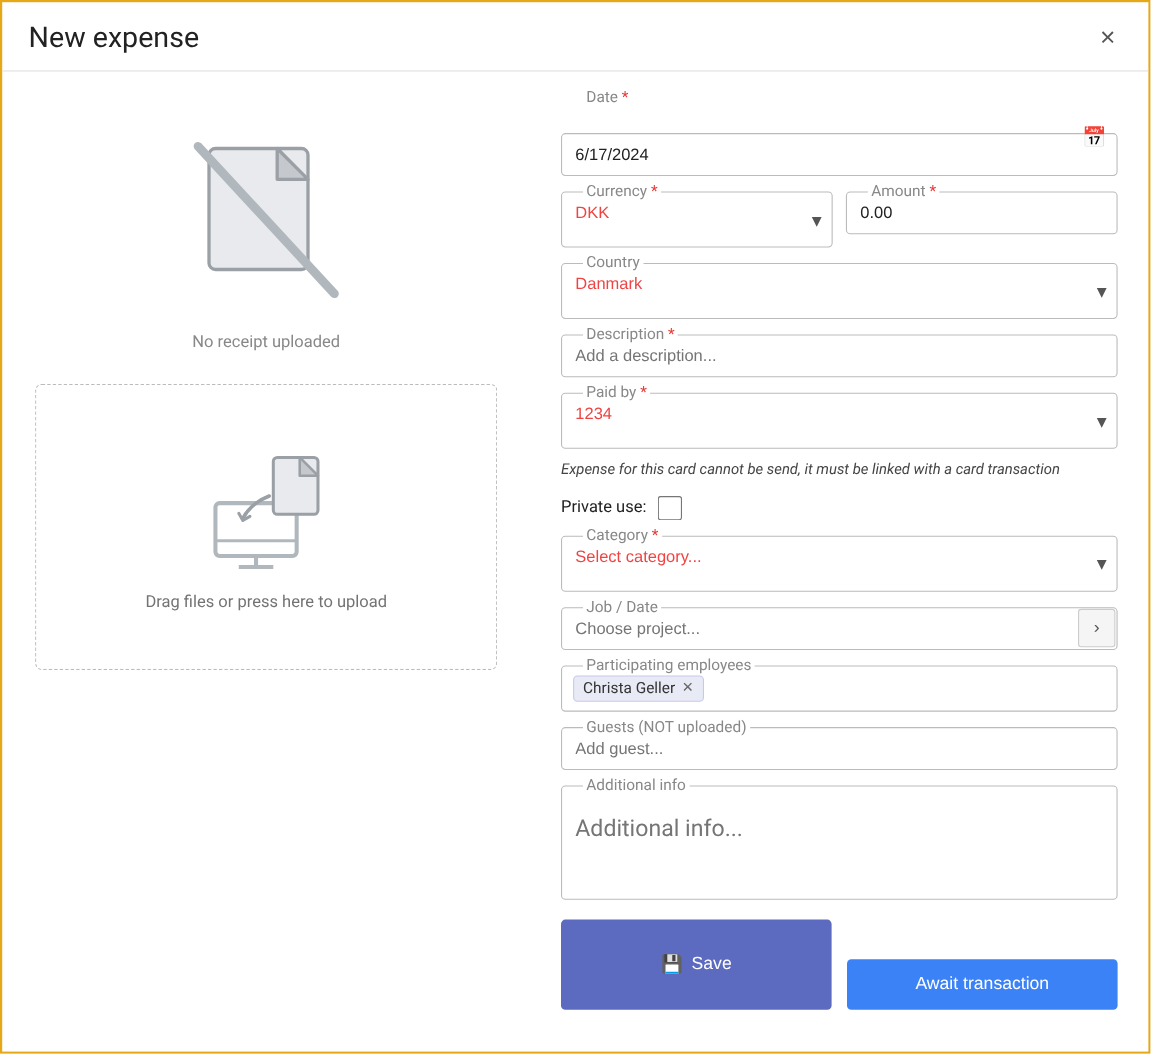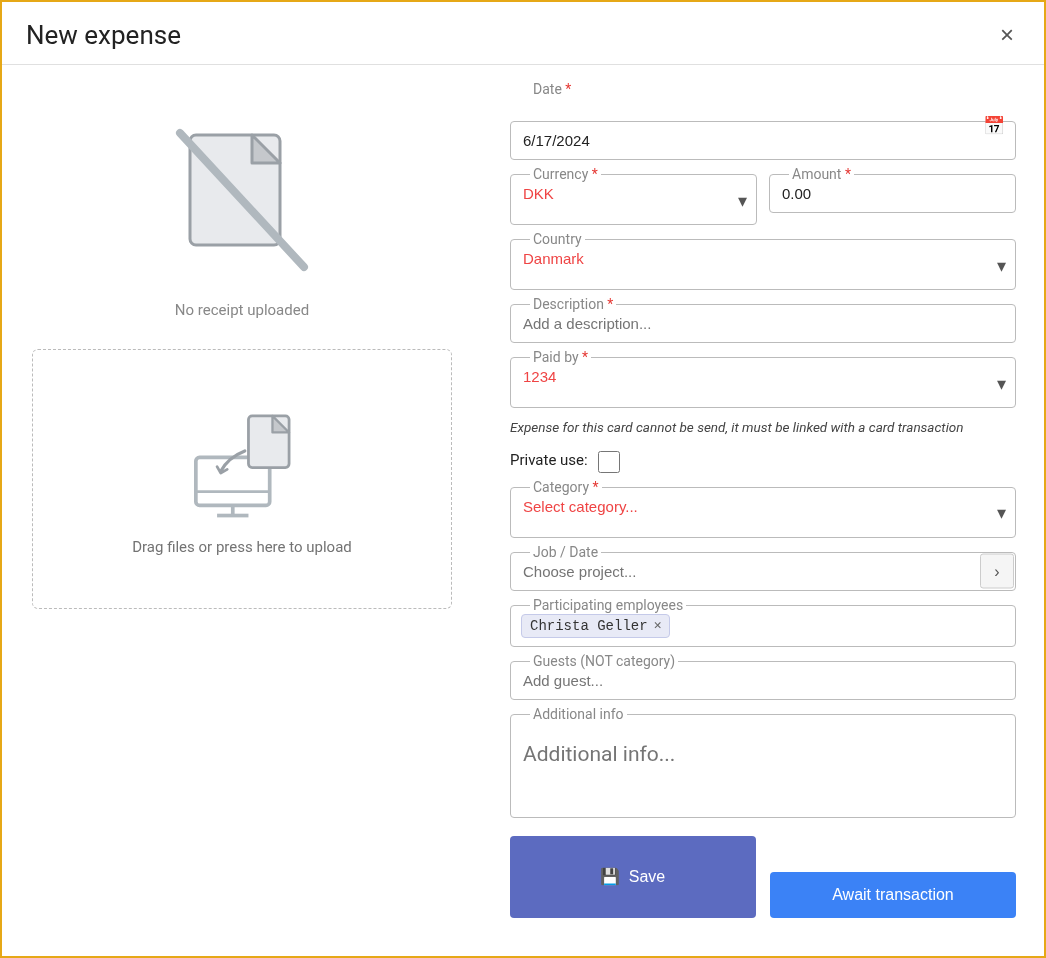"Christa Geller" .tag-container { font-family: Liberation Mono, monospace -> none }
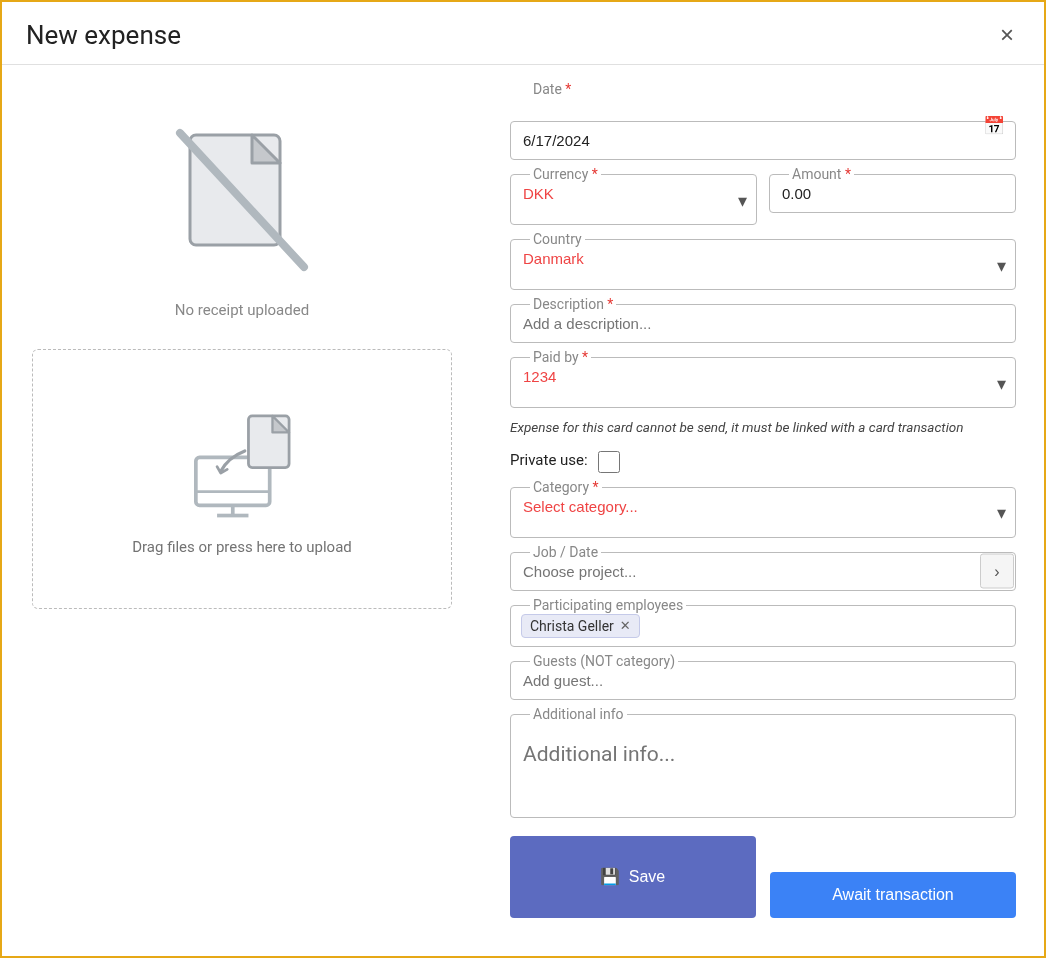"Guests (NOT category)" span.field-label { text: category -> uploaded }
